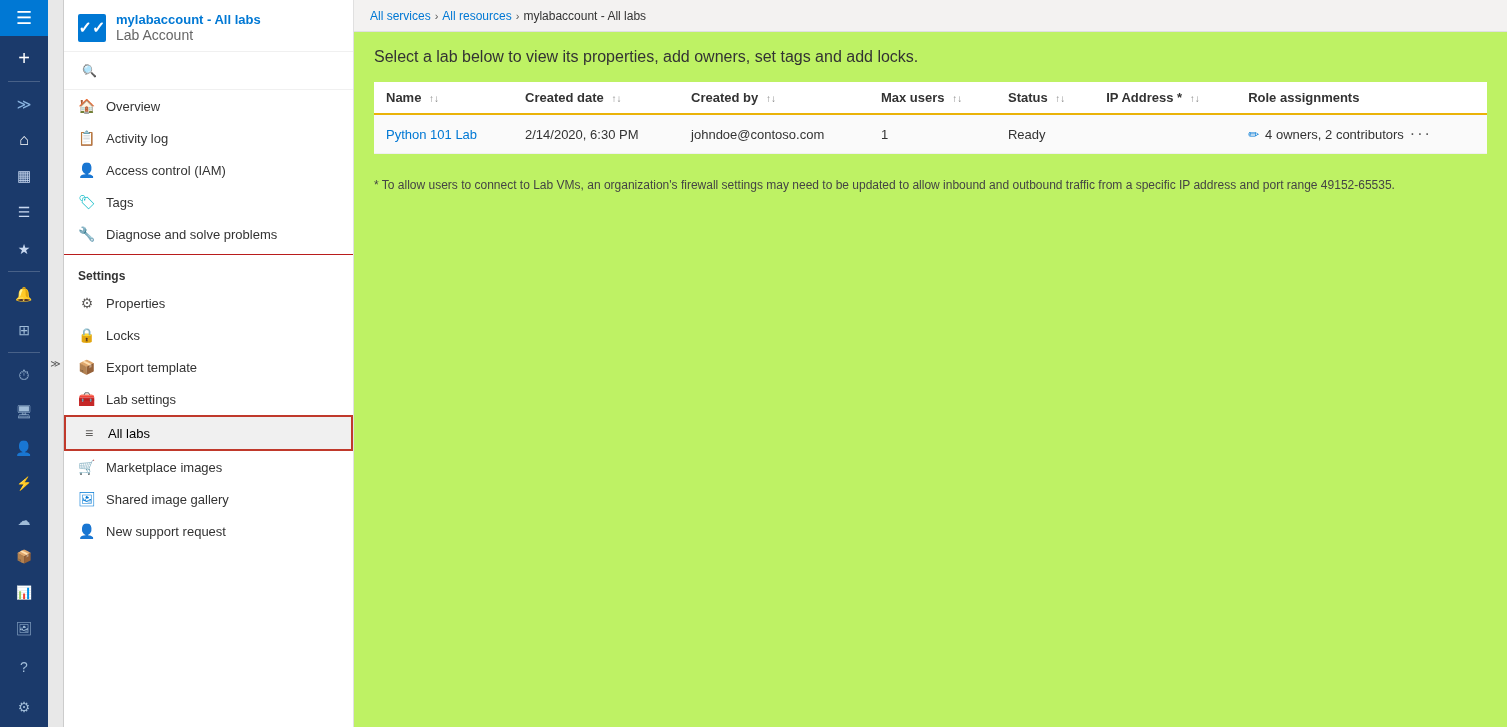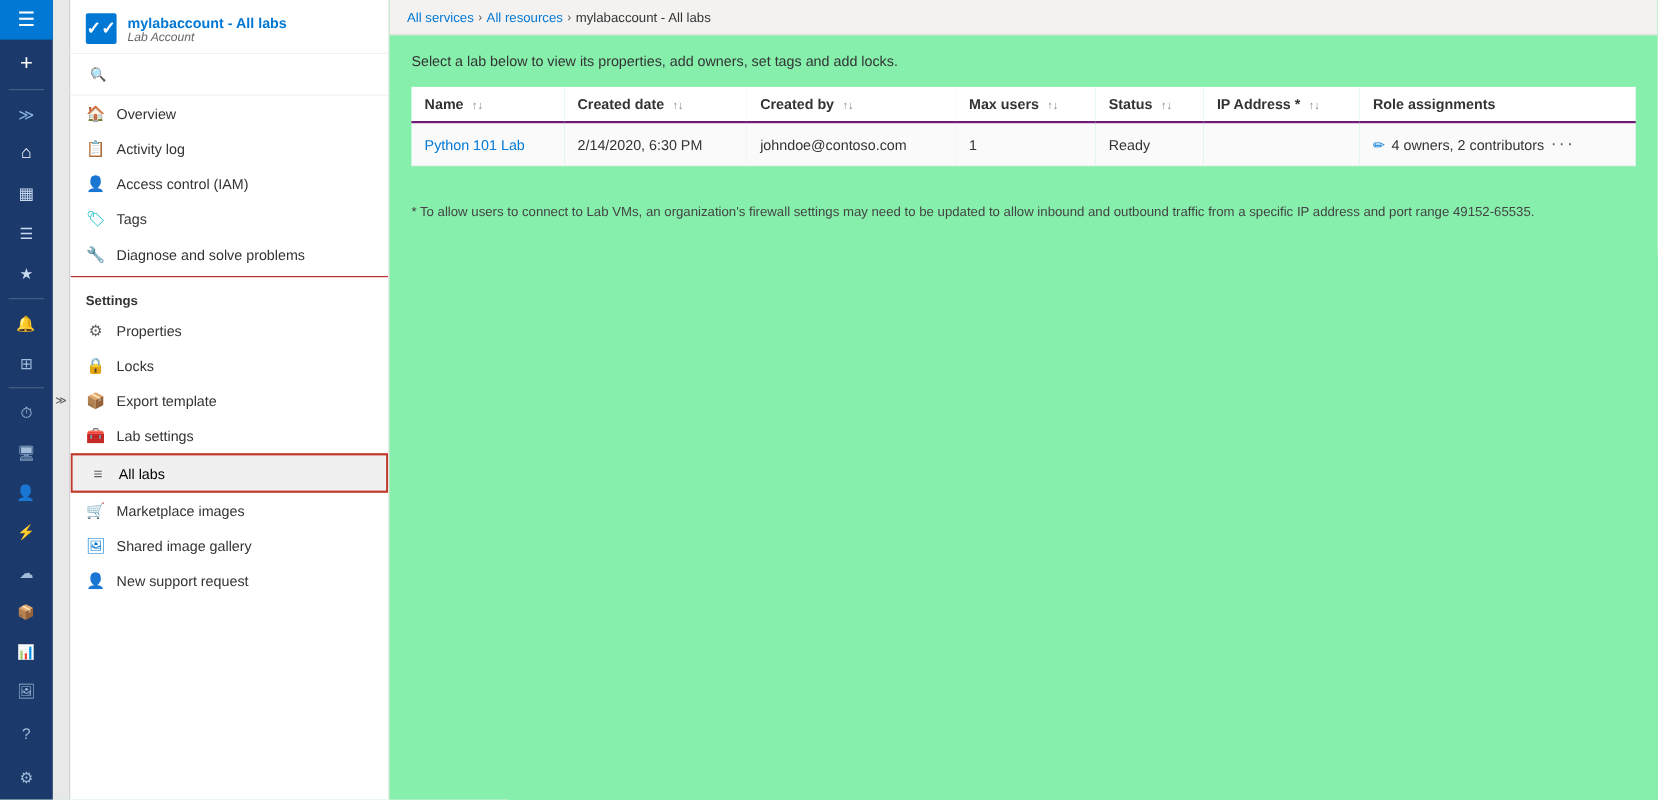"All services" .main-content { background: #86efac -> #bef264 }
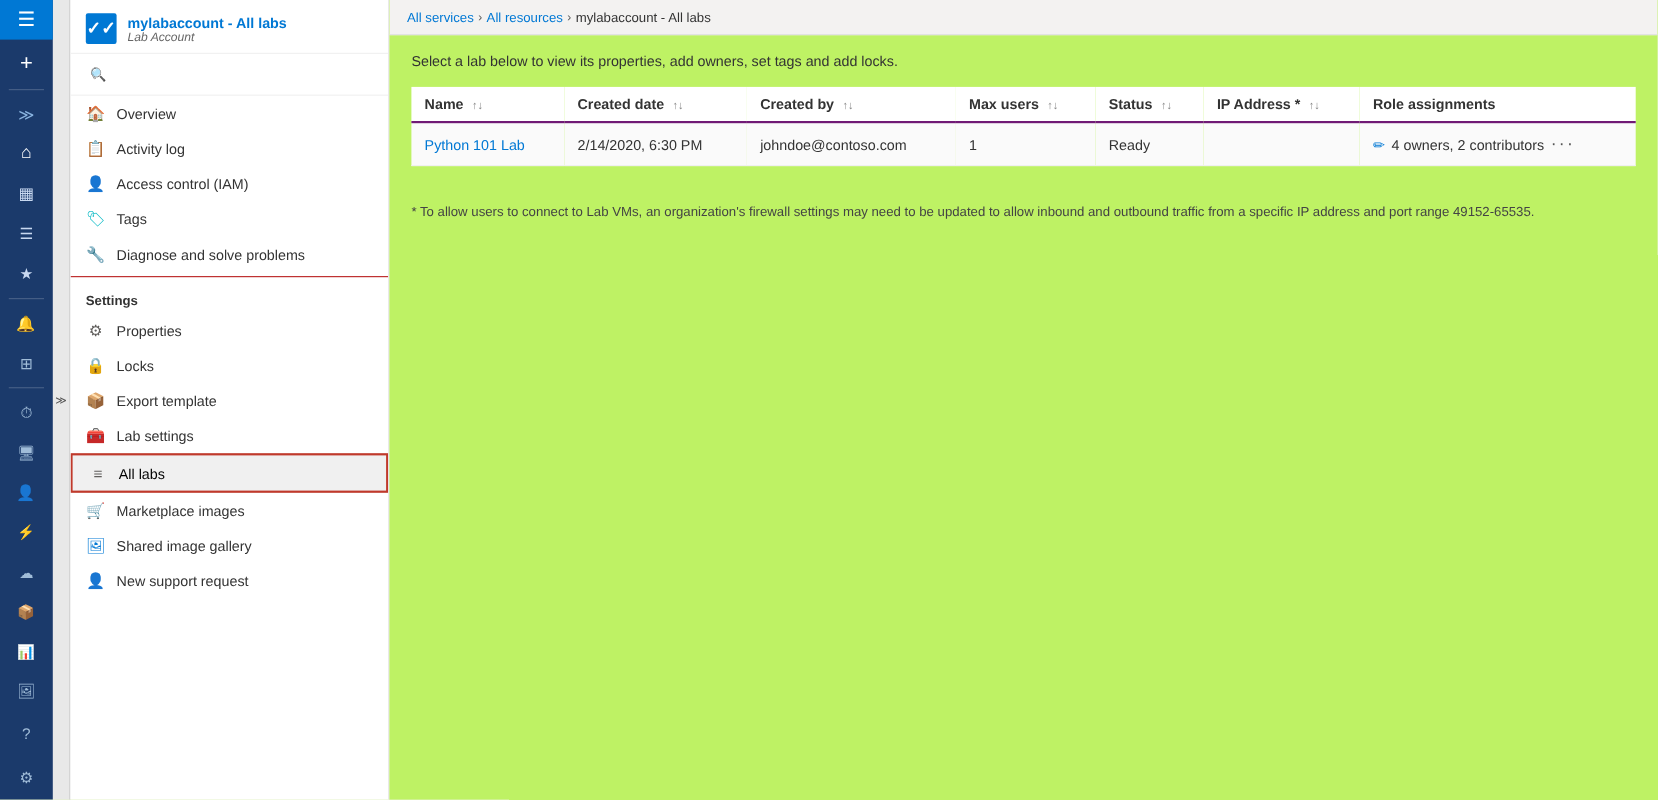"Lab Account" .sidebar-subtitle { font-size: 11px -> 14px; font-style: italic -> none }
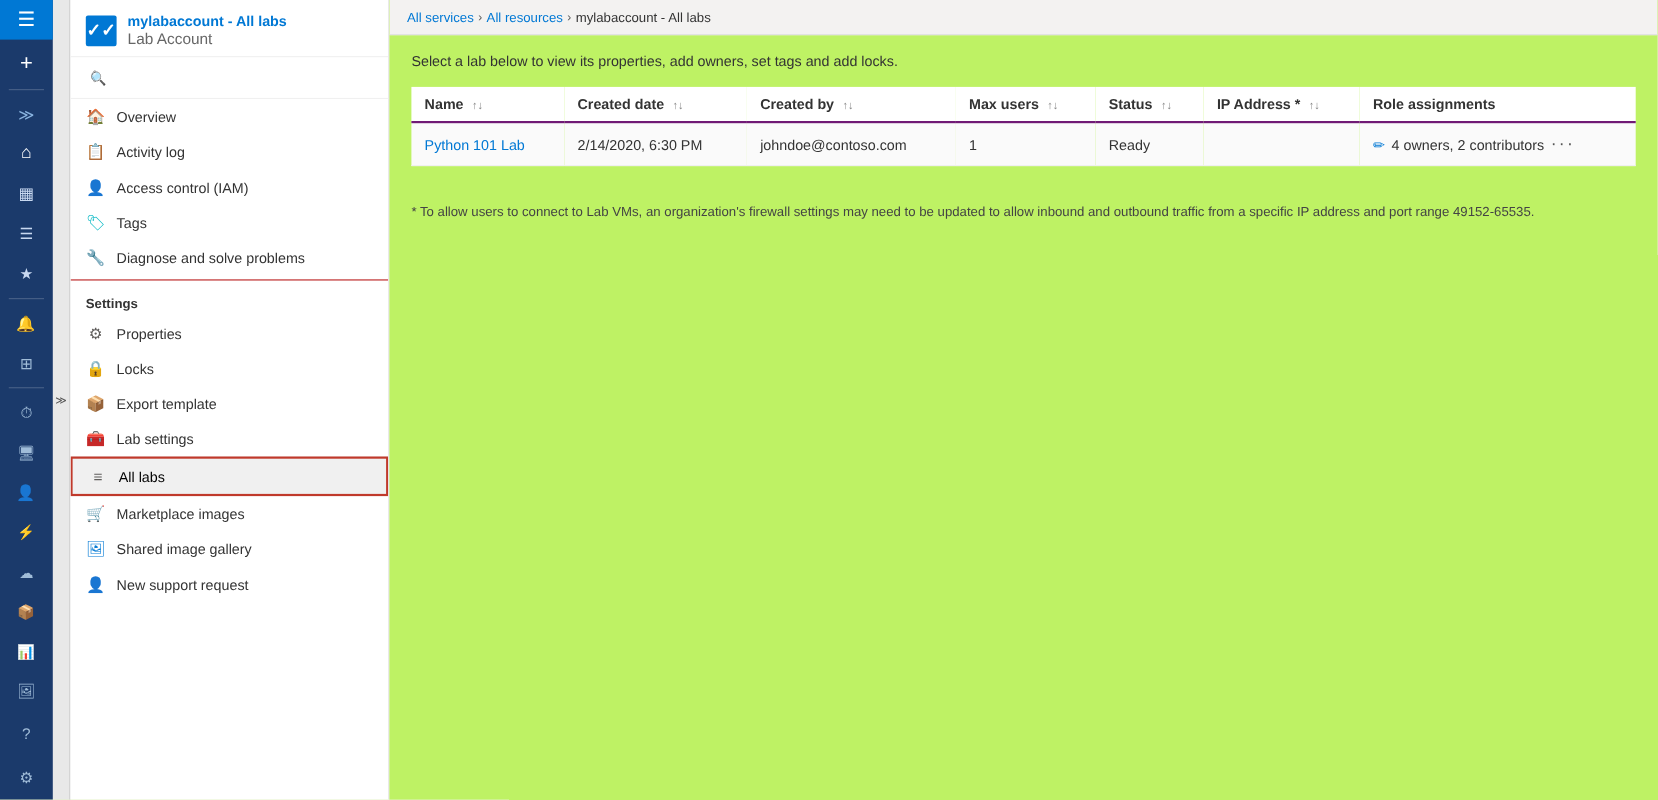"Select a lab below to" .instruction-text { font-size: 13px -> 16px }
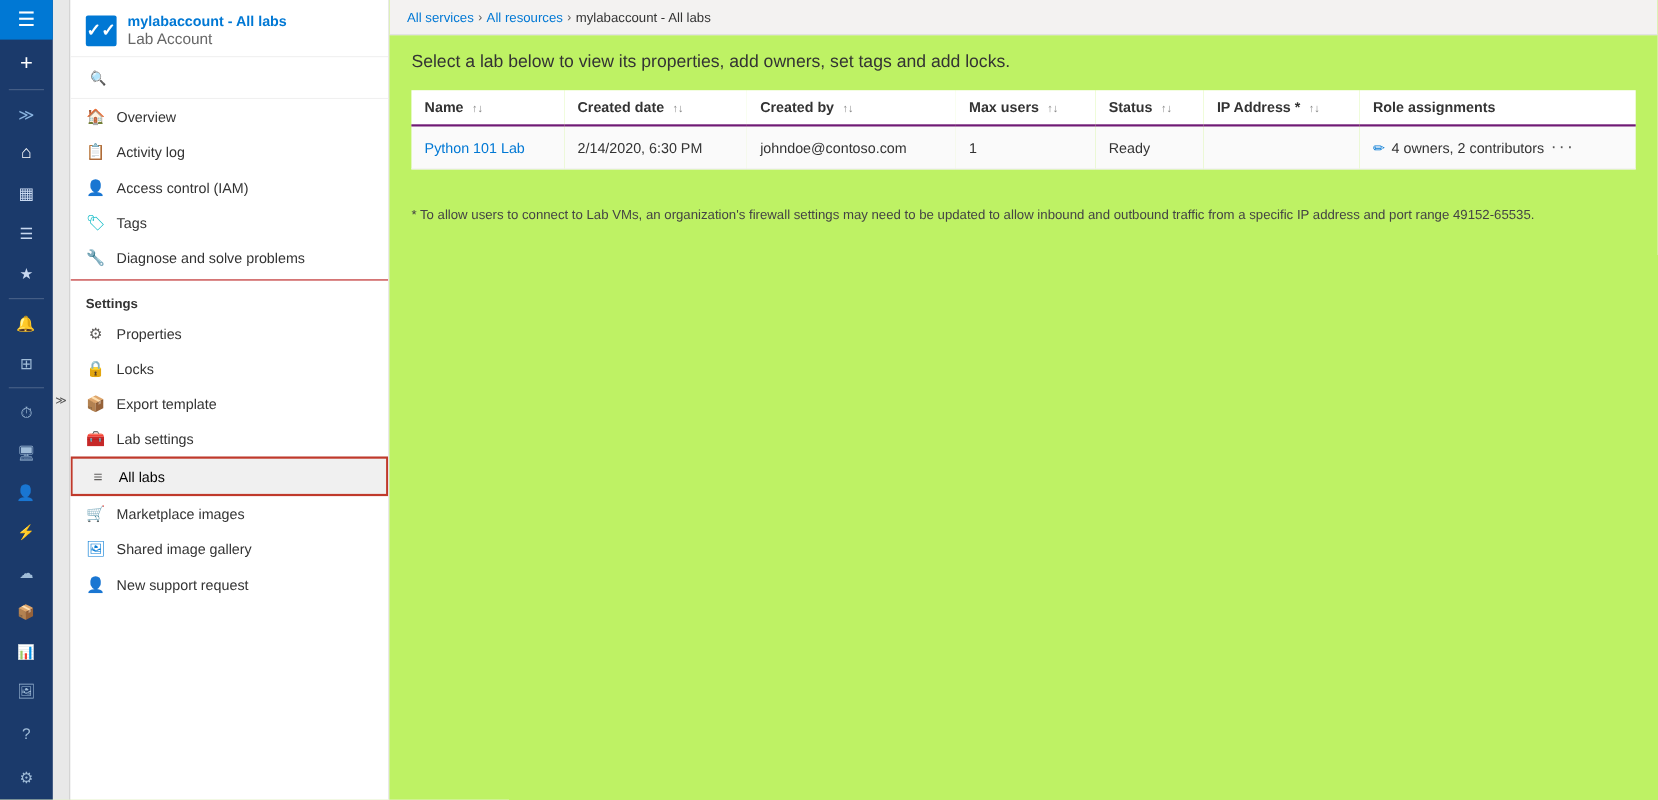"Name ↑↓" .data-table th { border-bottom: 2px solid #701a75 -> 2px solid #eab308 }
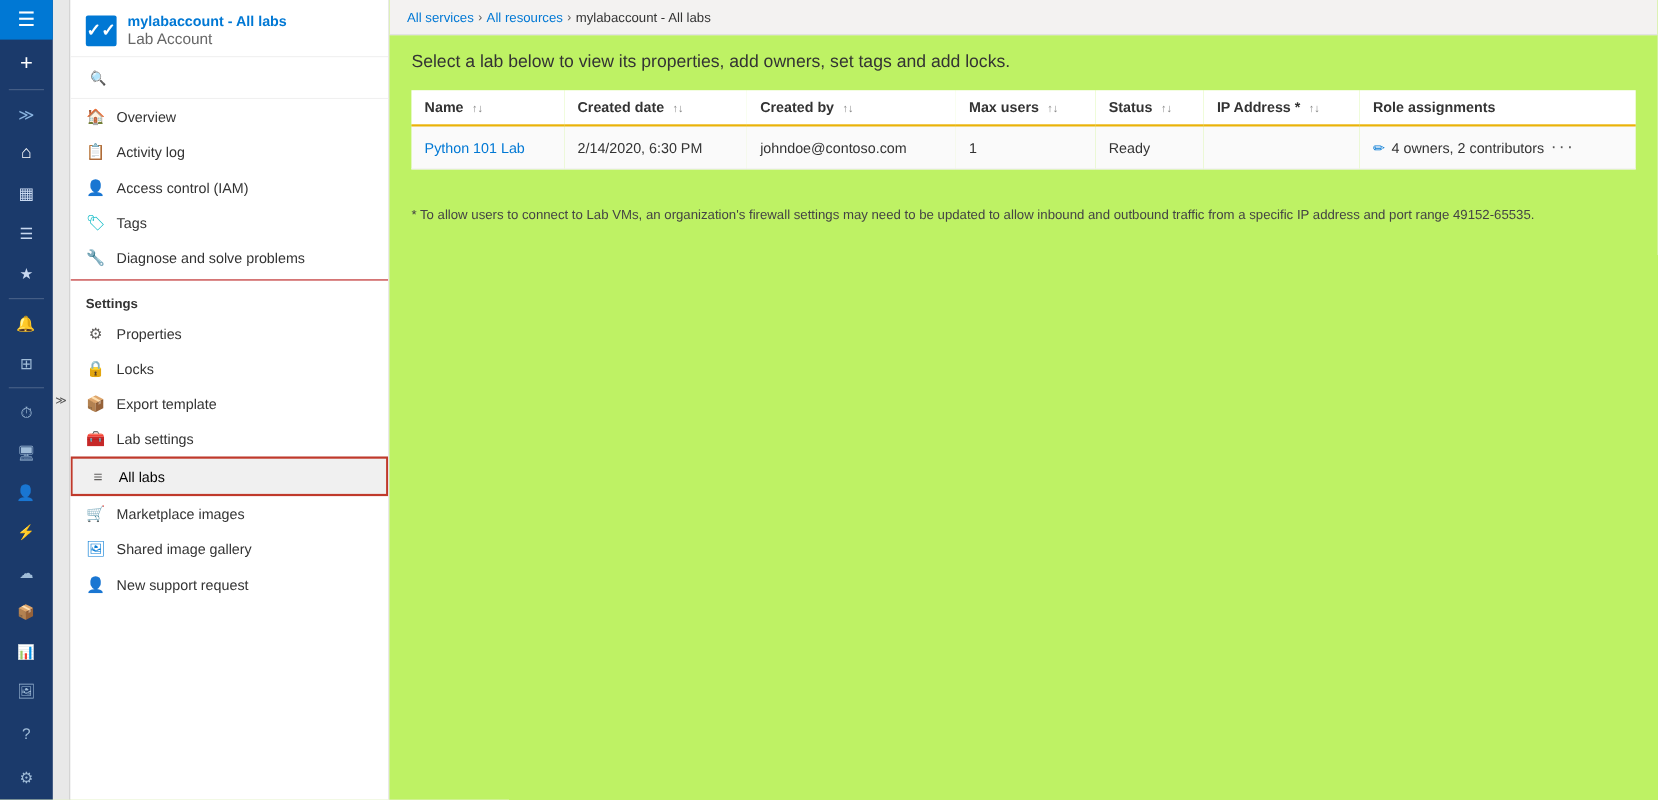"* To allow users to" .footnote { margin-top: 32px -> 22px }
